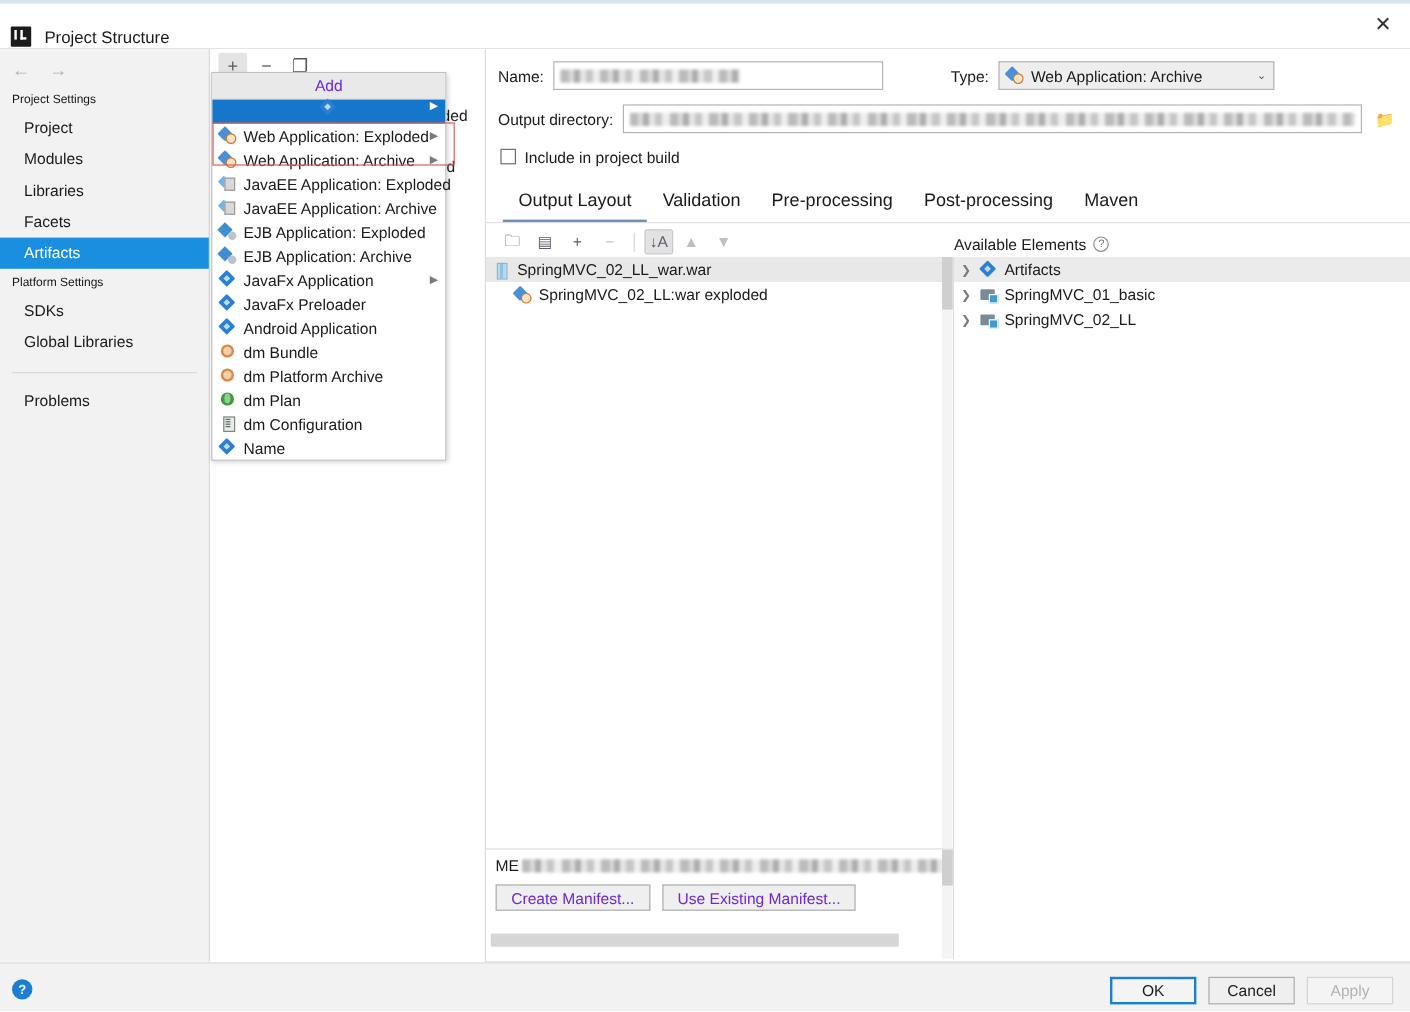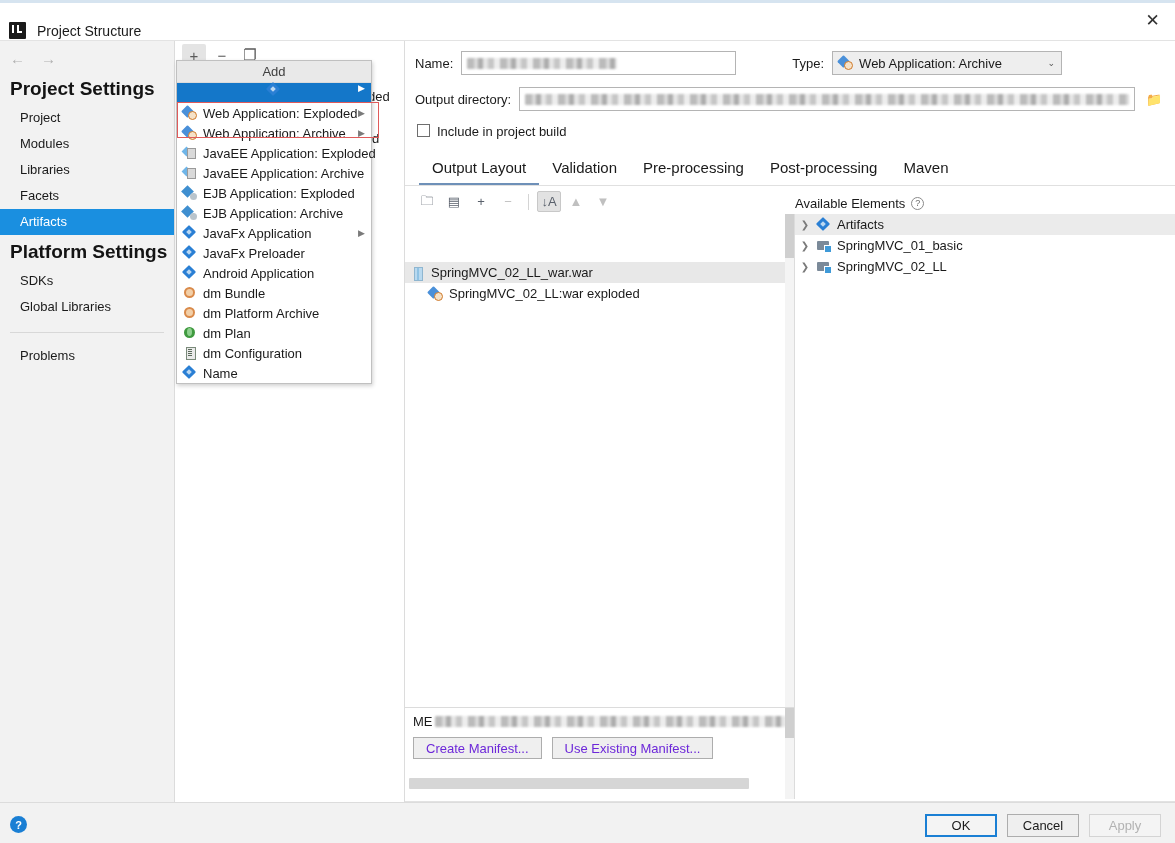"Add" .addmenu-header { color: #404040 -> #6d28d9 }
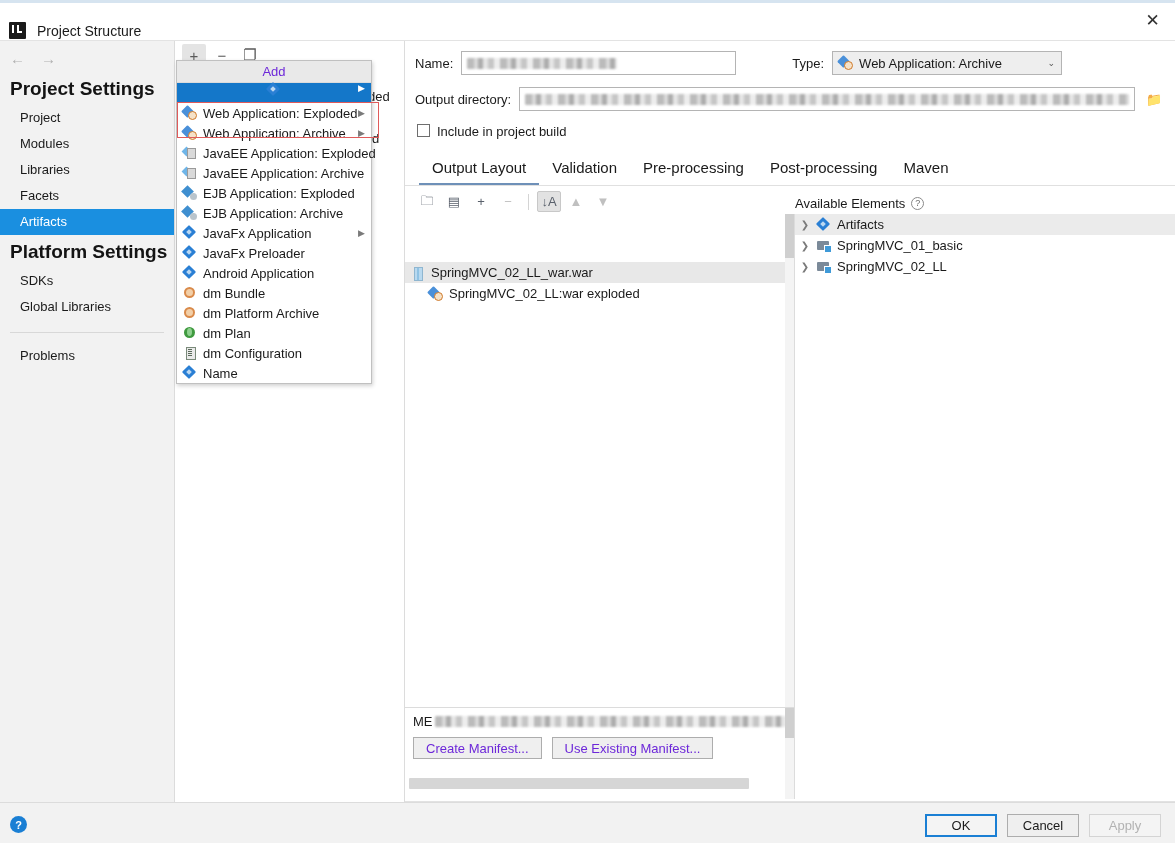"Project Settings" .group-title { font-size: 19px -> 10px; font-weight: bold -> normal }
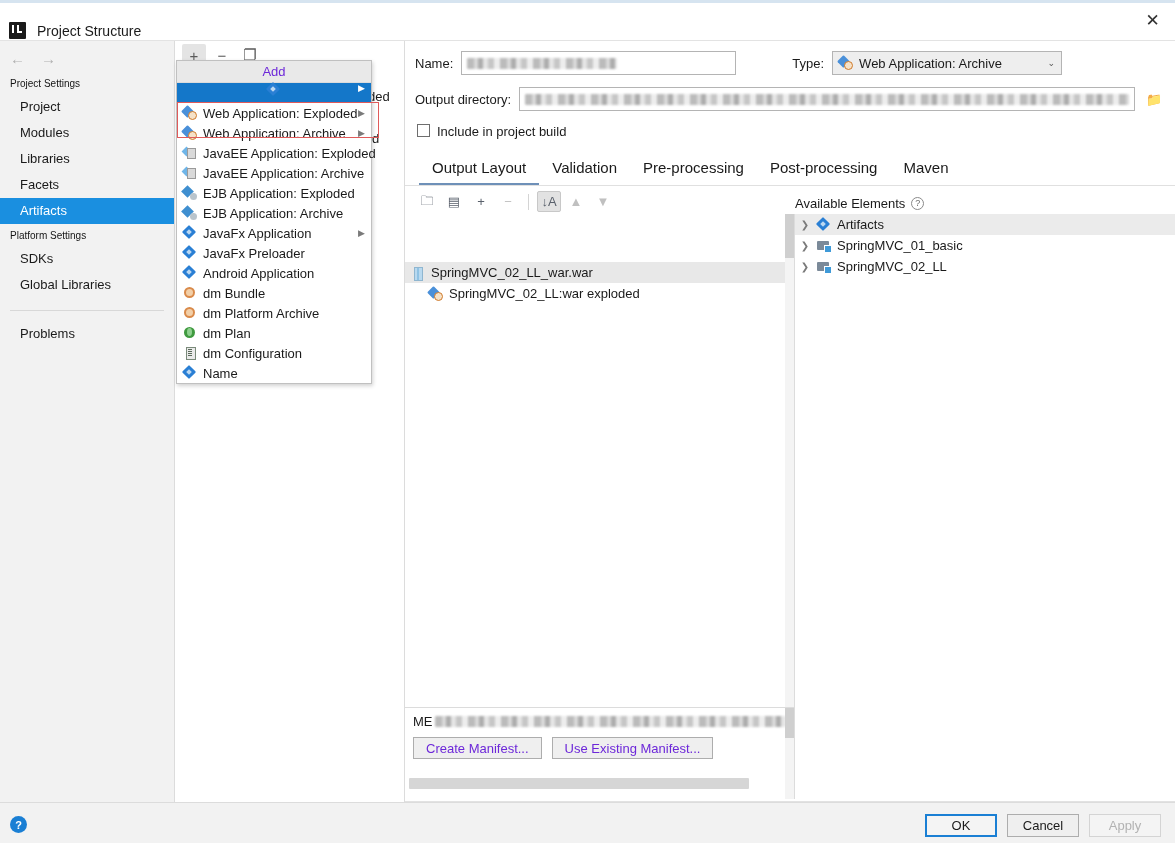"SpringMVC_02_LL_war.war" .tree-row.selected { margin-top: 48px -> none }
